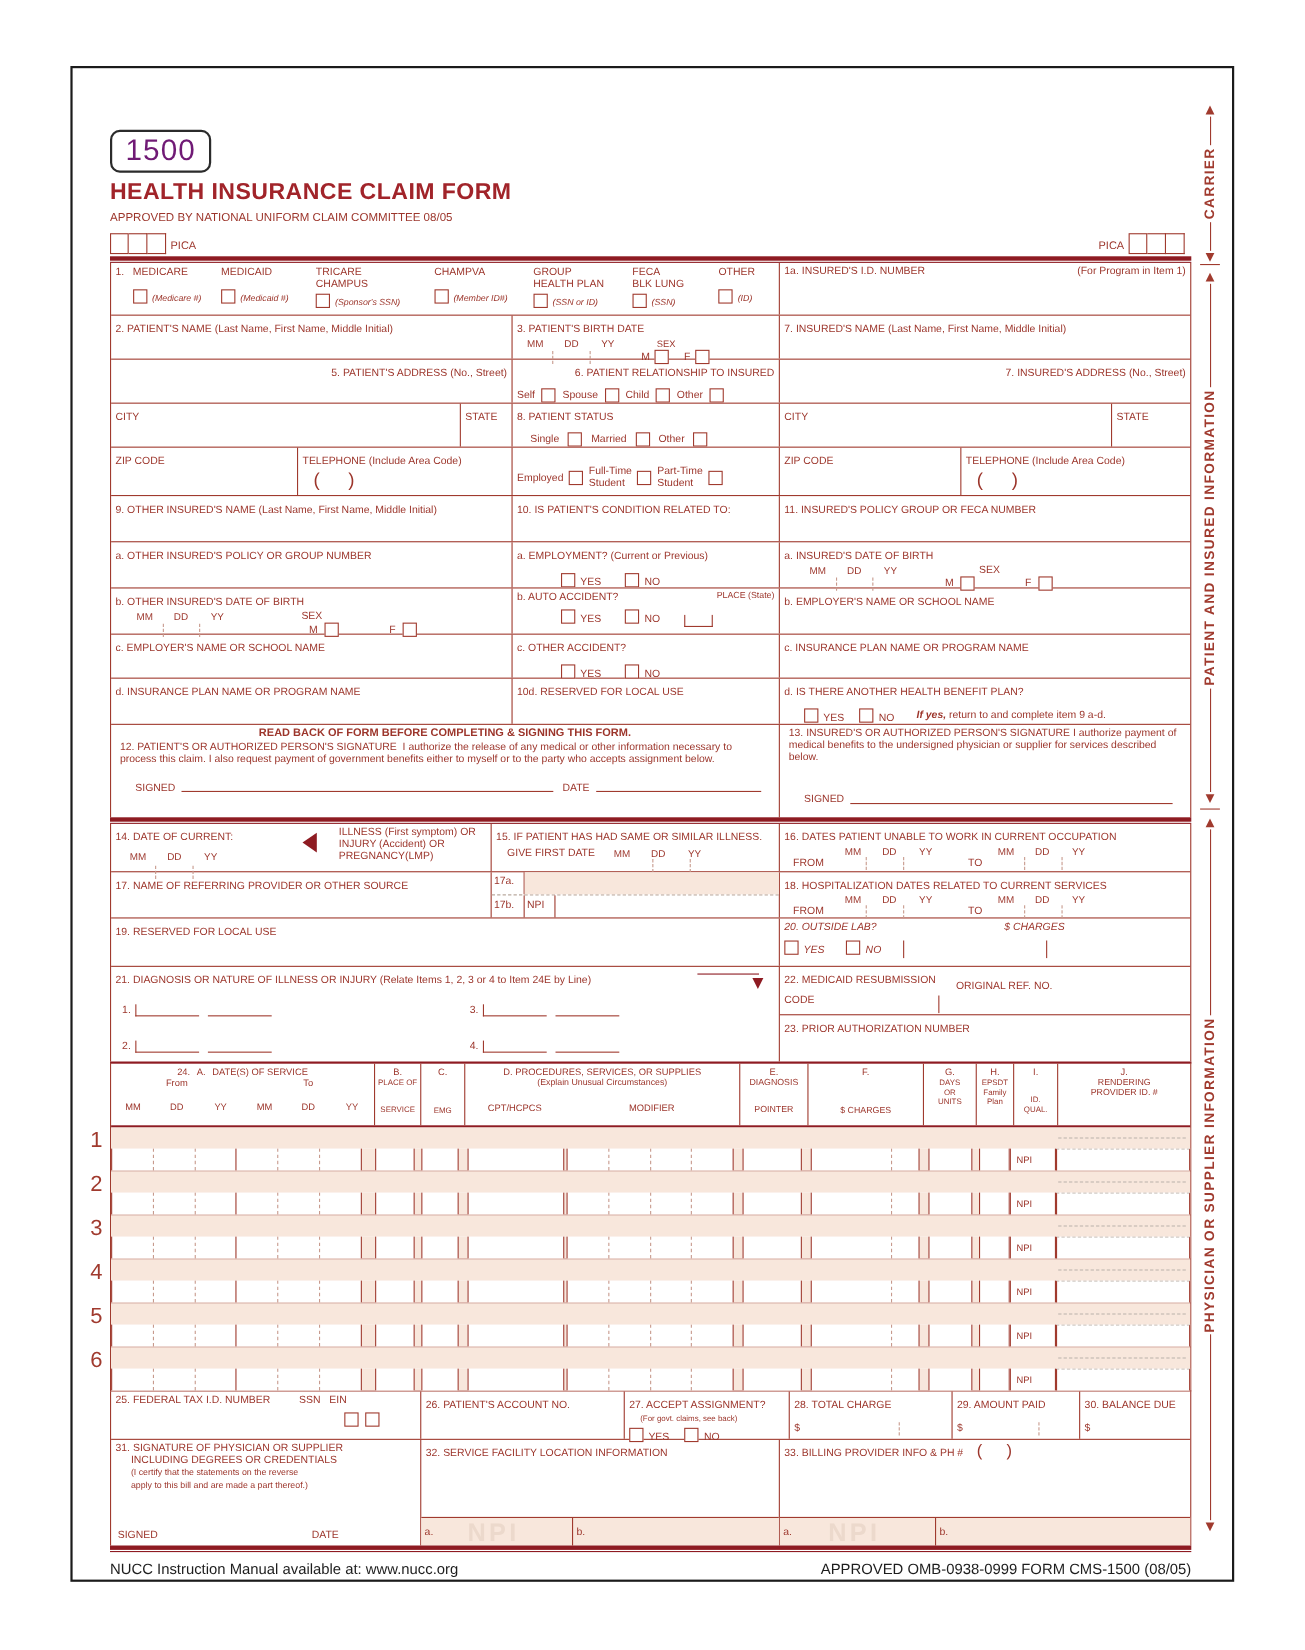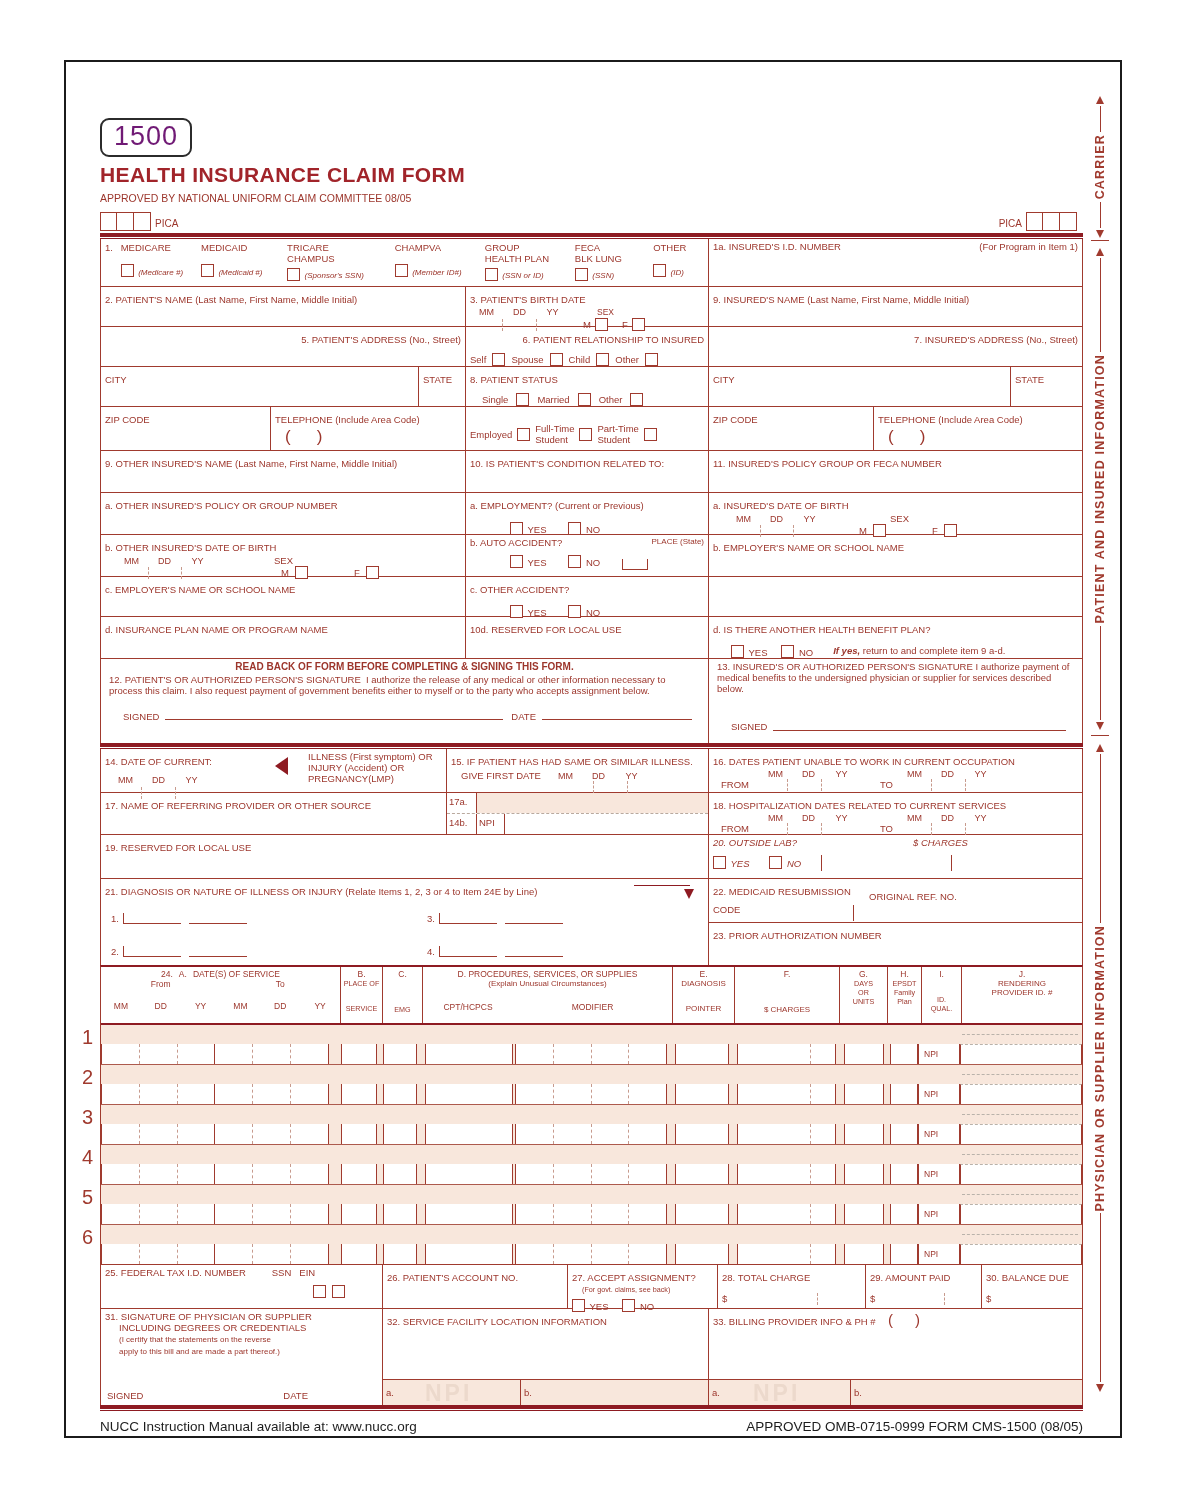"9. INSURED'S NAME (Last Name," span.lbl { text: 9 -> 7 }
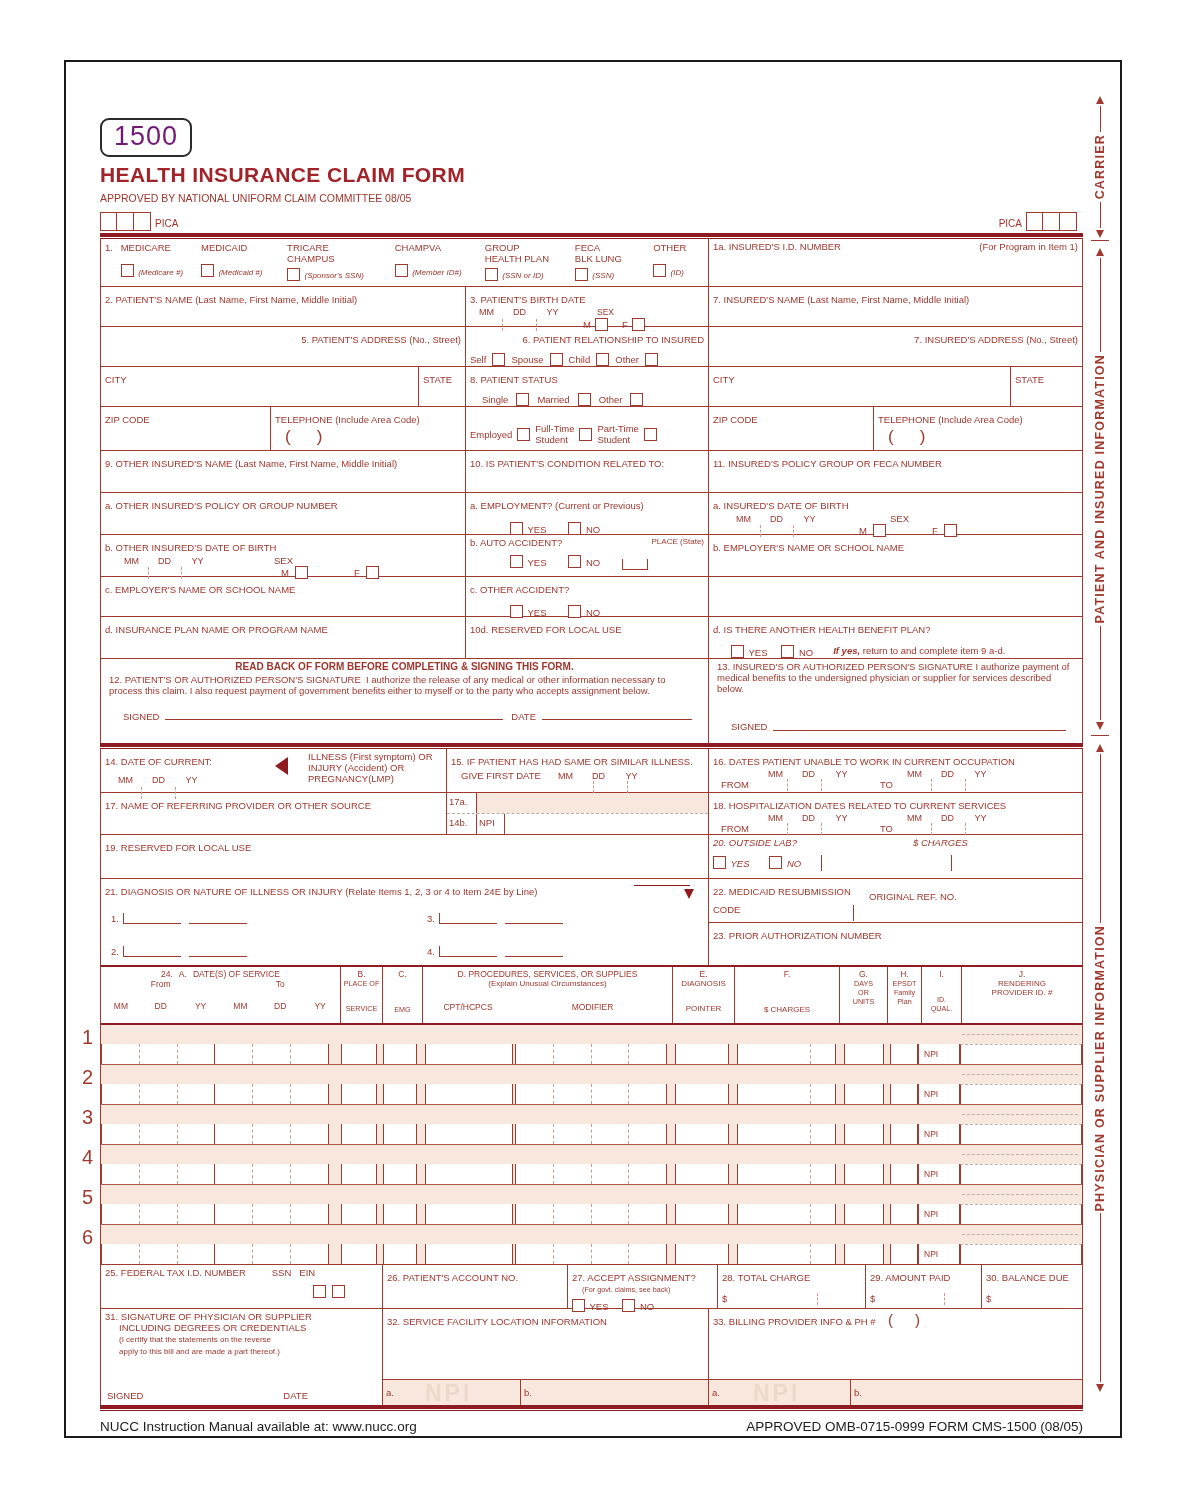"c. INSURANCE PLAN NAME OR" div.c { html: none -> <div><span>c. INSURANCE PLAN NAME OR PROGRAM NAME</span><div></div></div> }
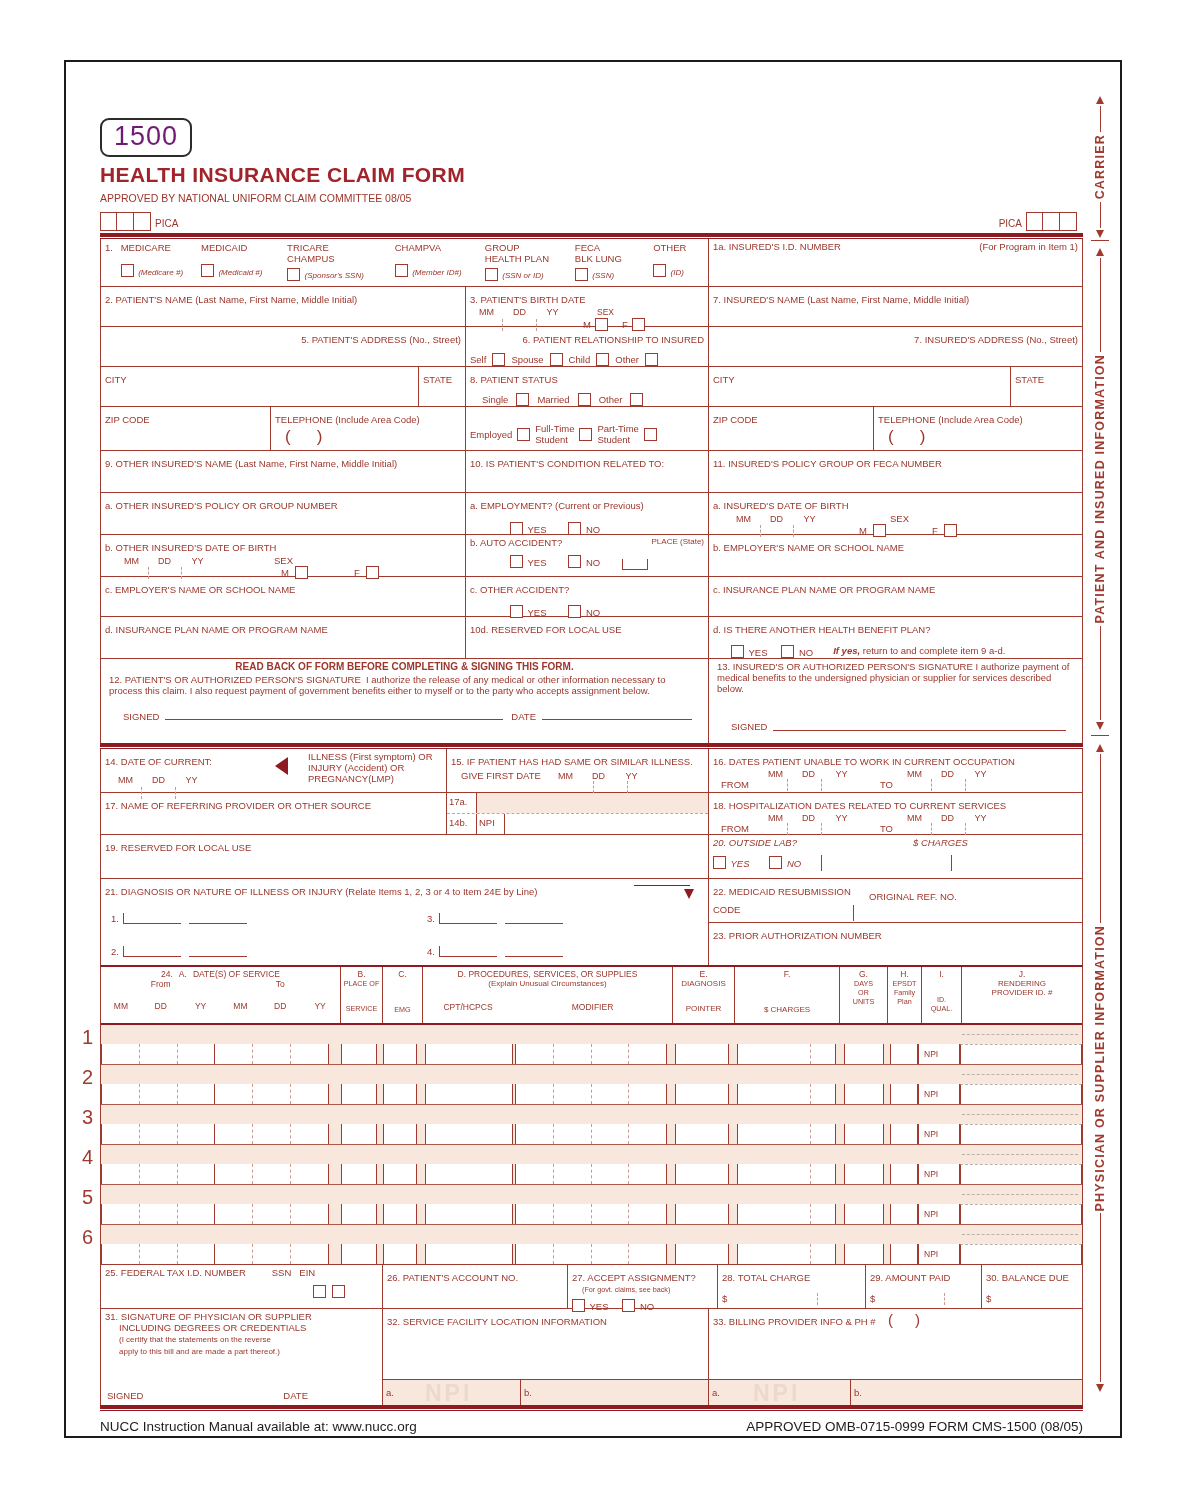"14b." span.lbl { text: 14b -> 17b }
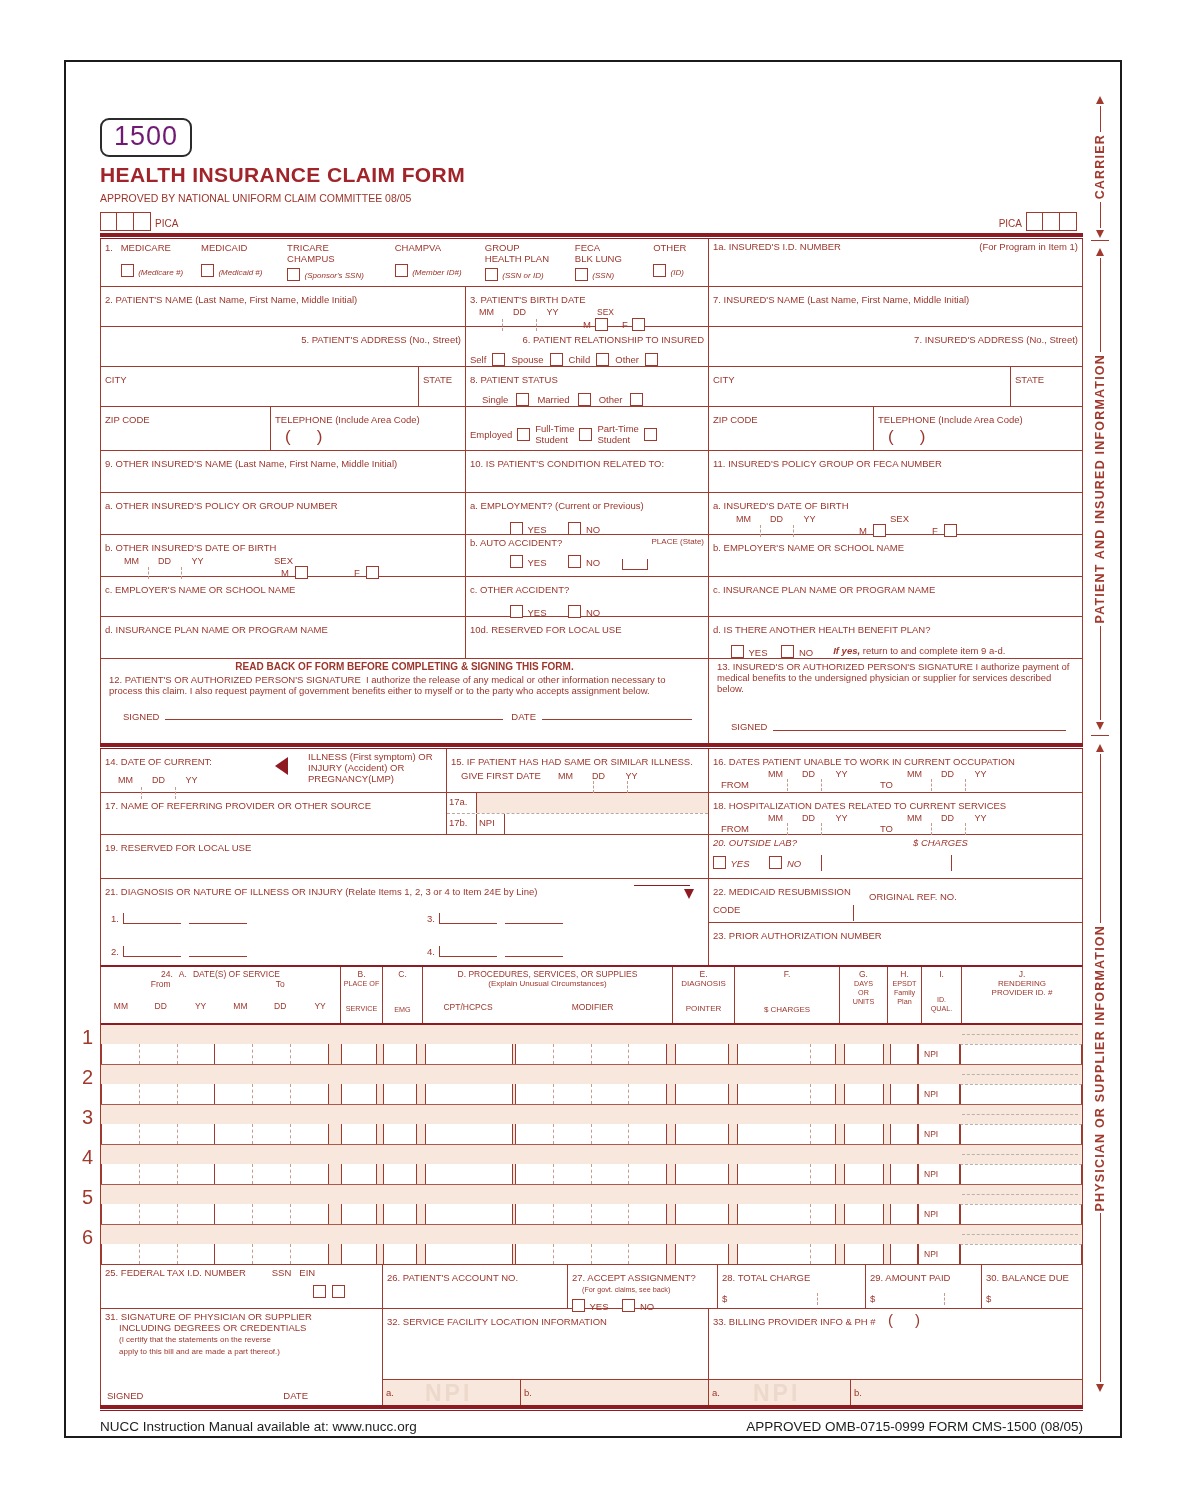"APPROVED OMB-0715-0999 FORM CMS-1500" span.fr { text: OMB-0715-0999 -> OMB-0938-0999 }
